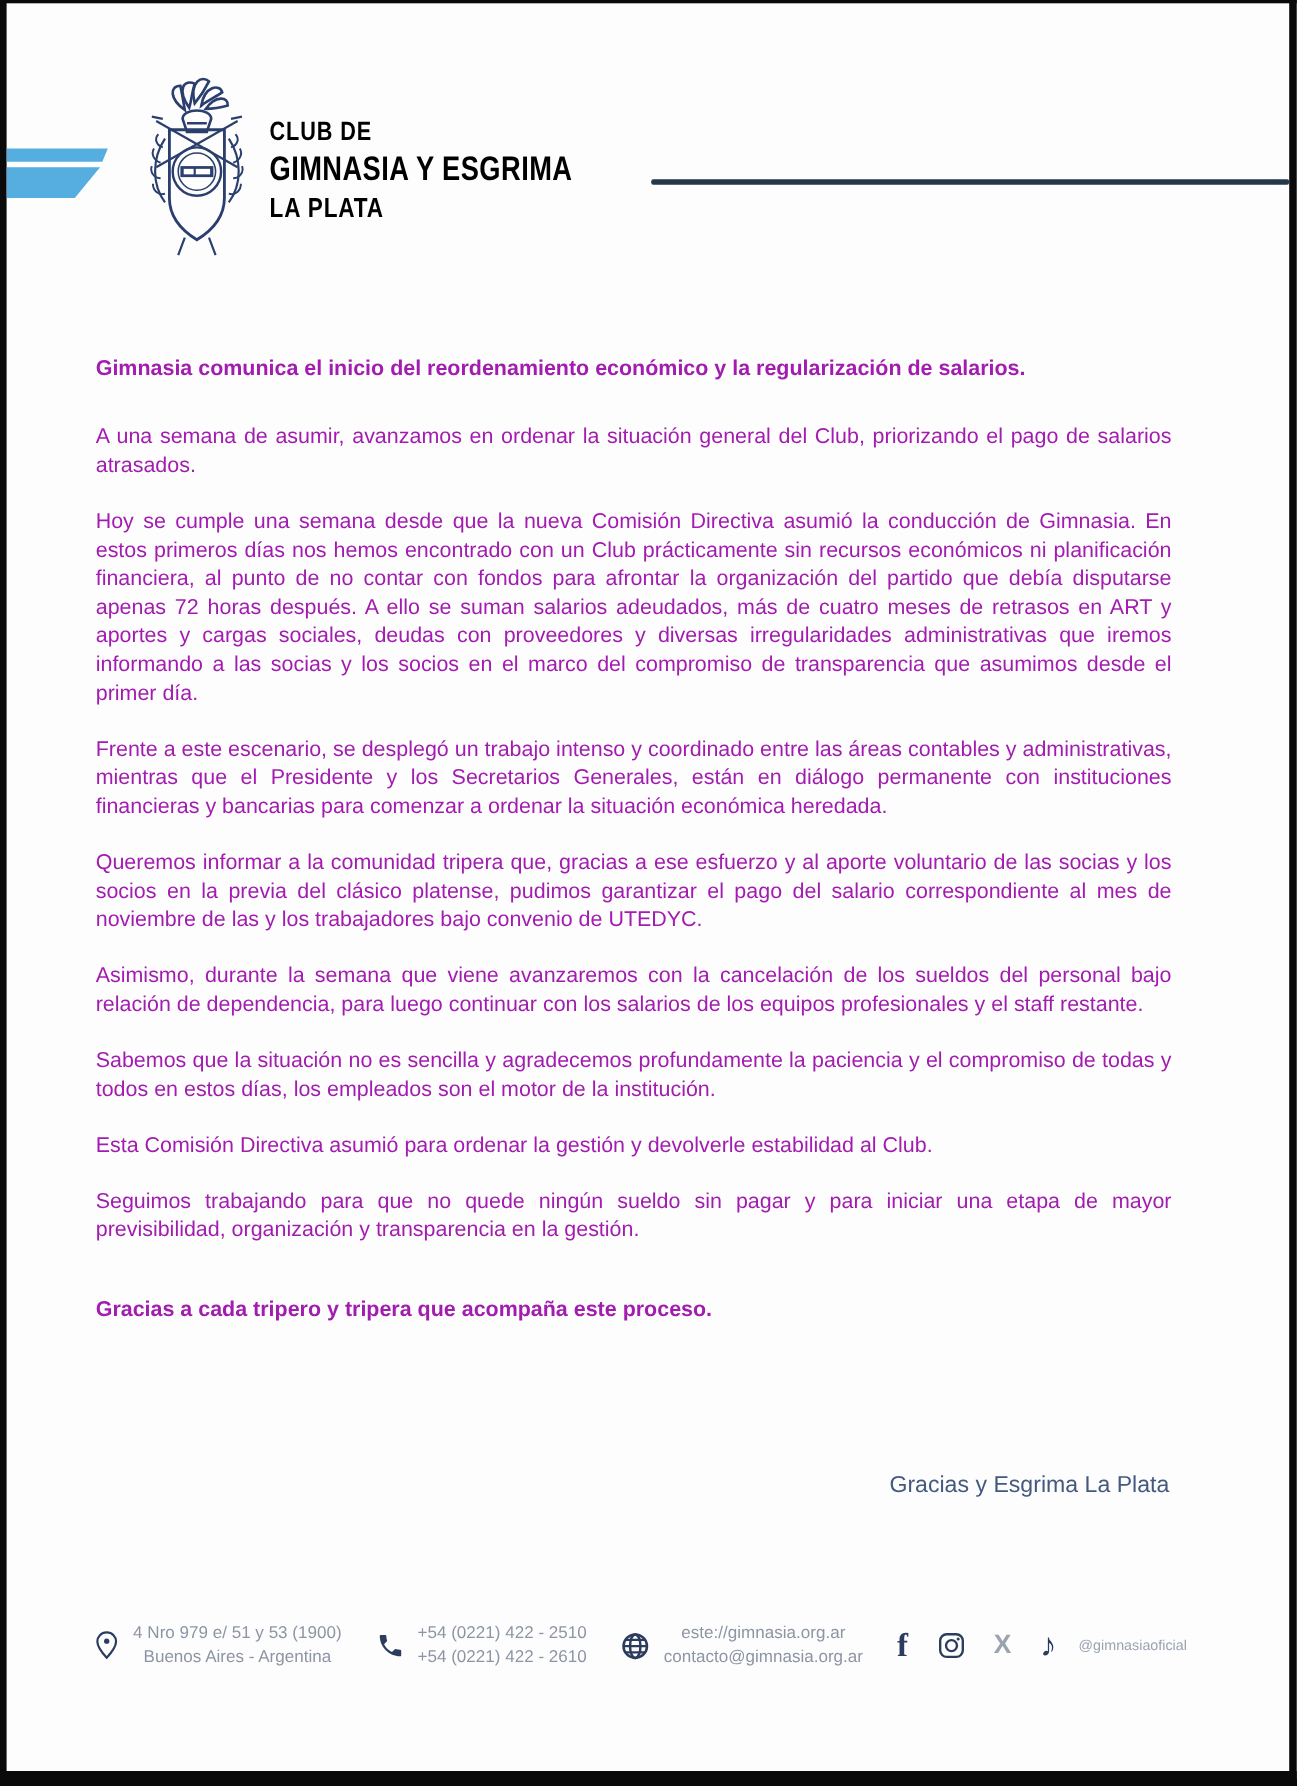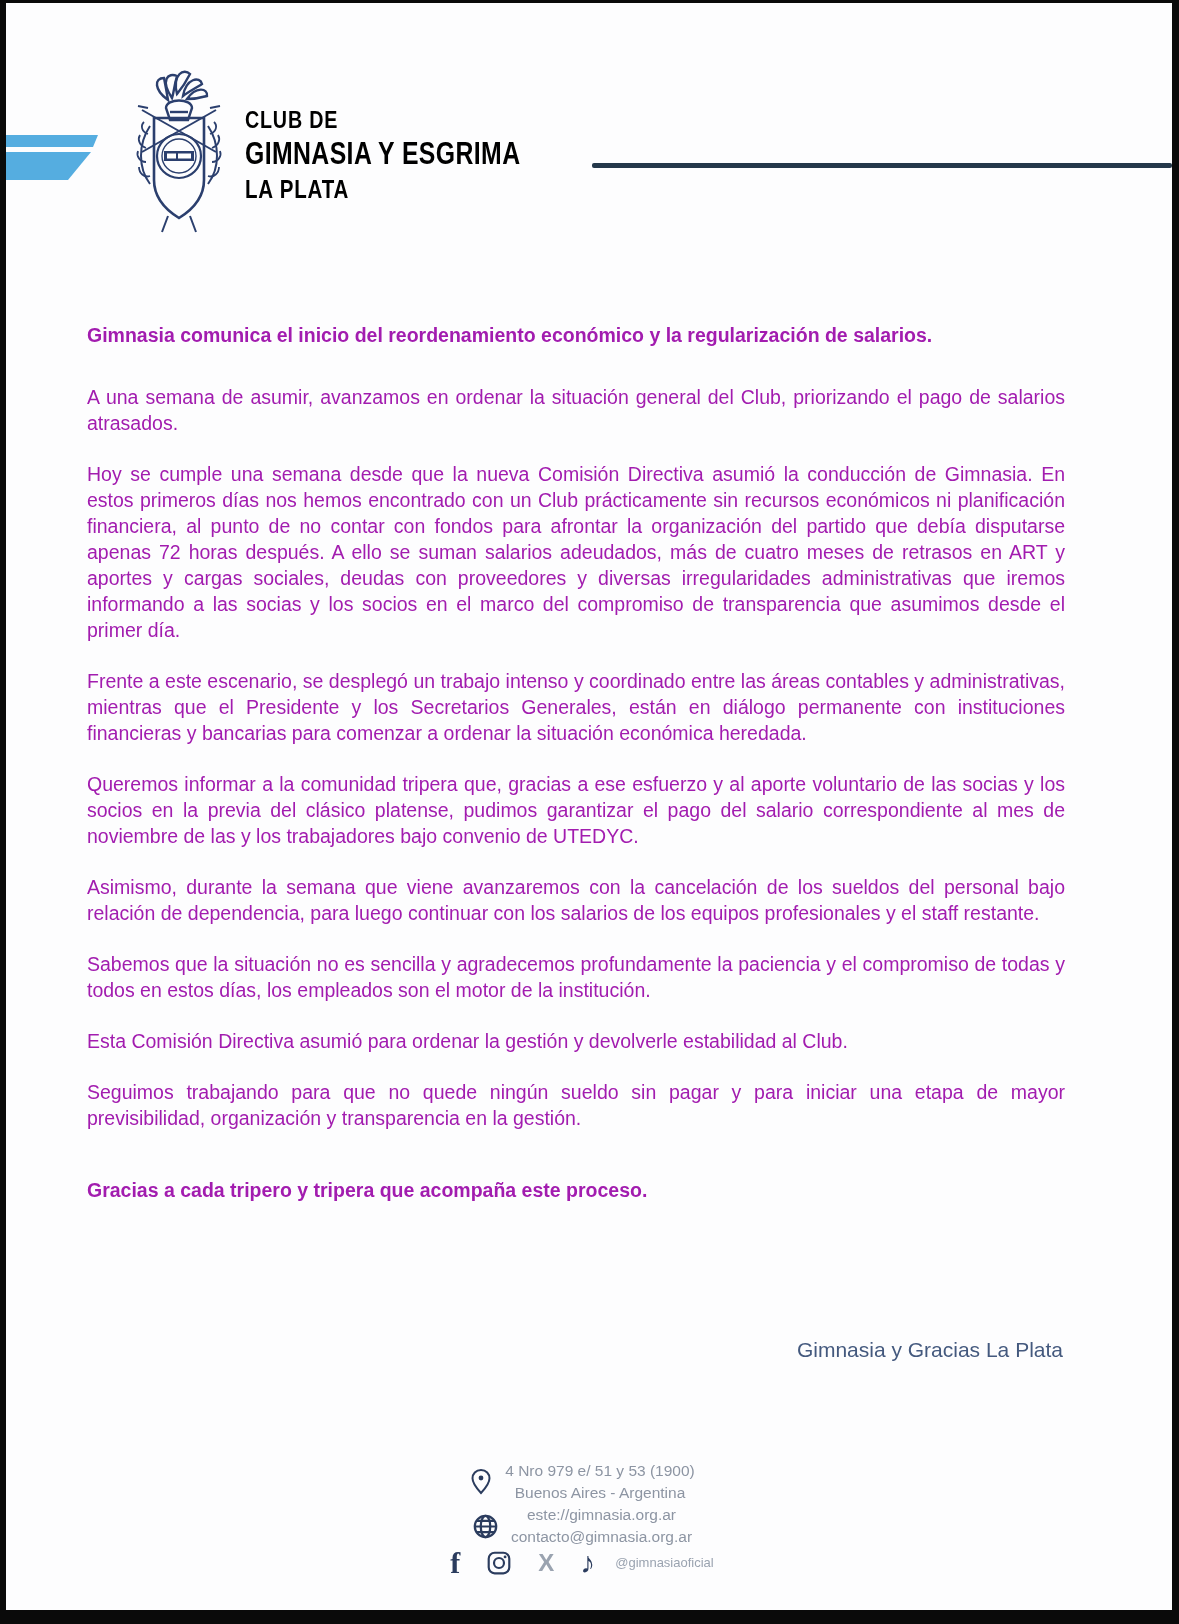"Gimnasia y Gracias La Plata" div.signature { text: Gimnasia y Gracias -> Gracias y Esgrima }
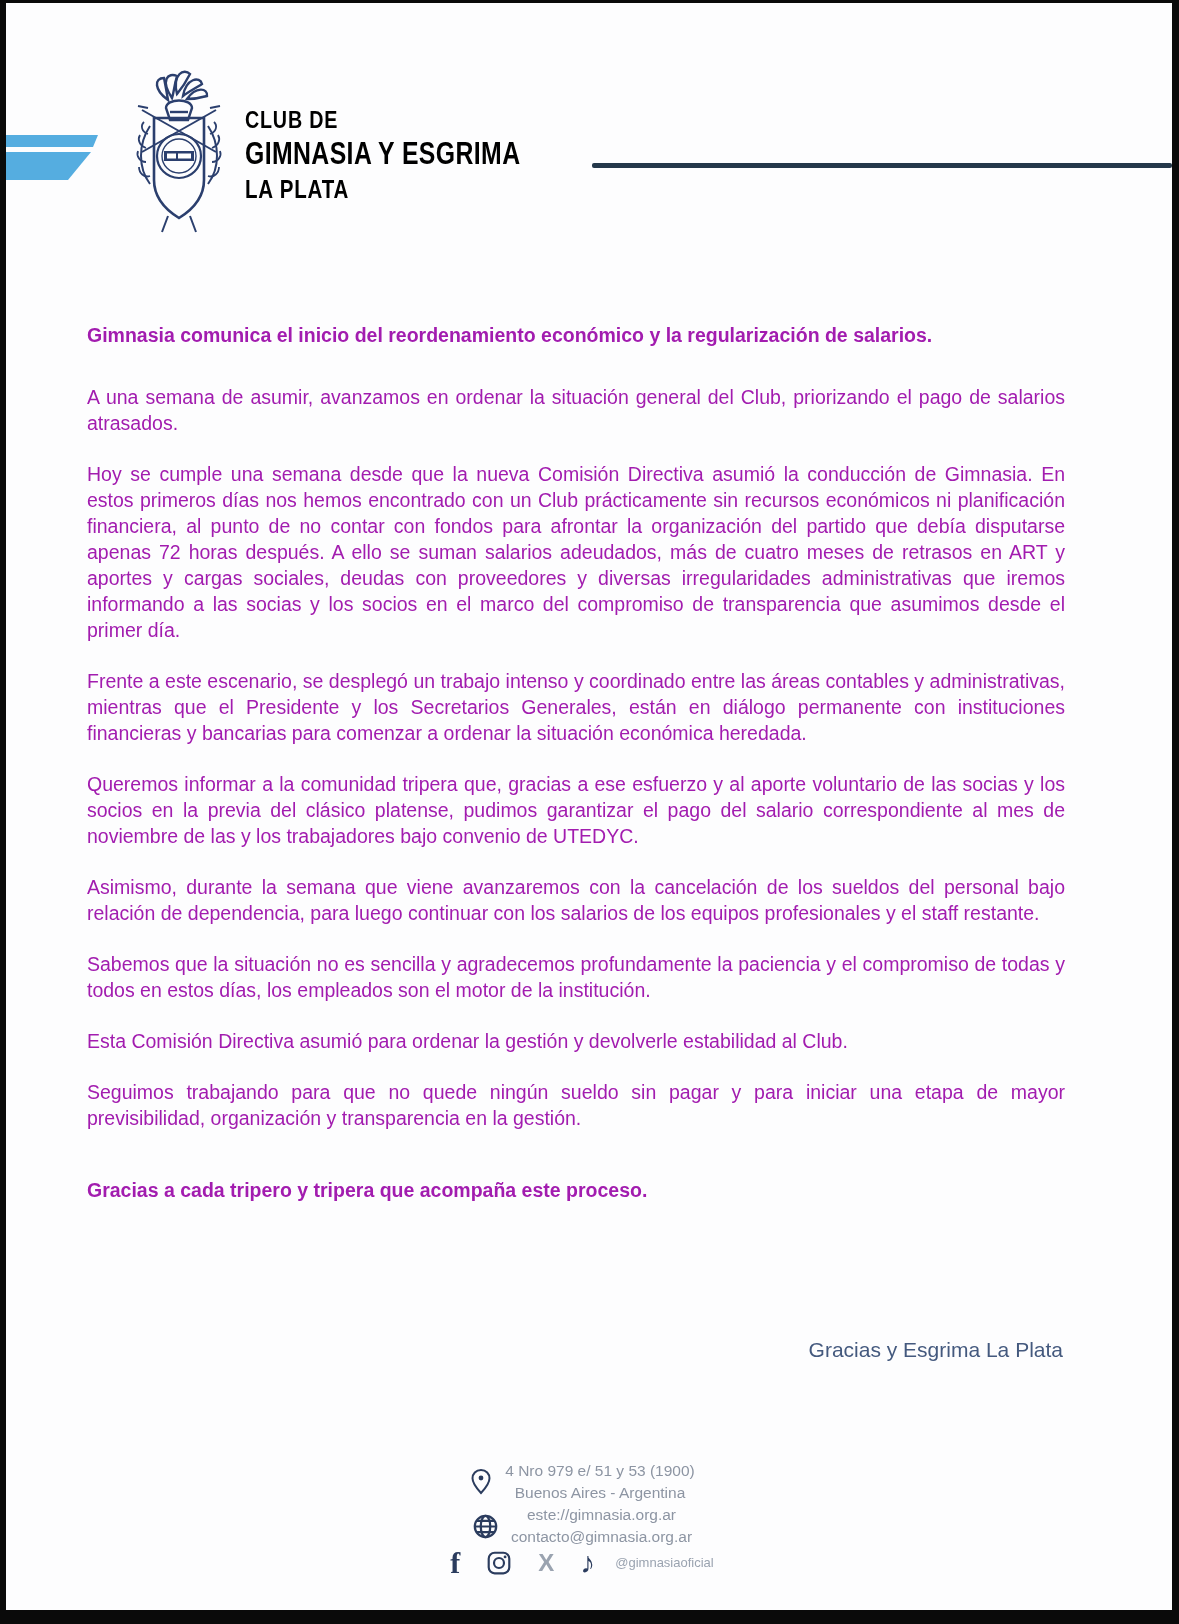"4 Nro 979 e/ 51" .footer { flex-direction: column -> none }
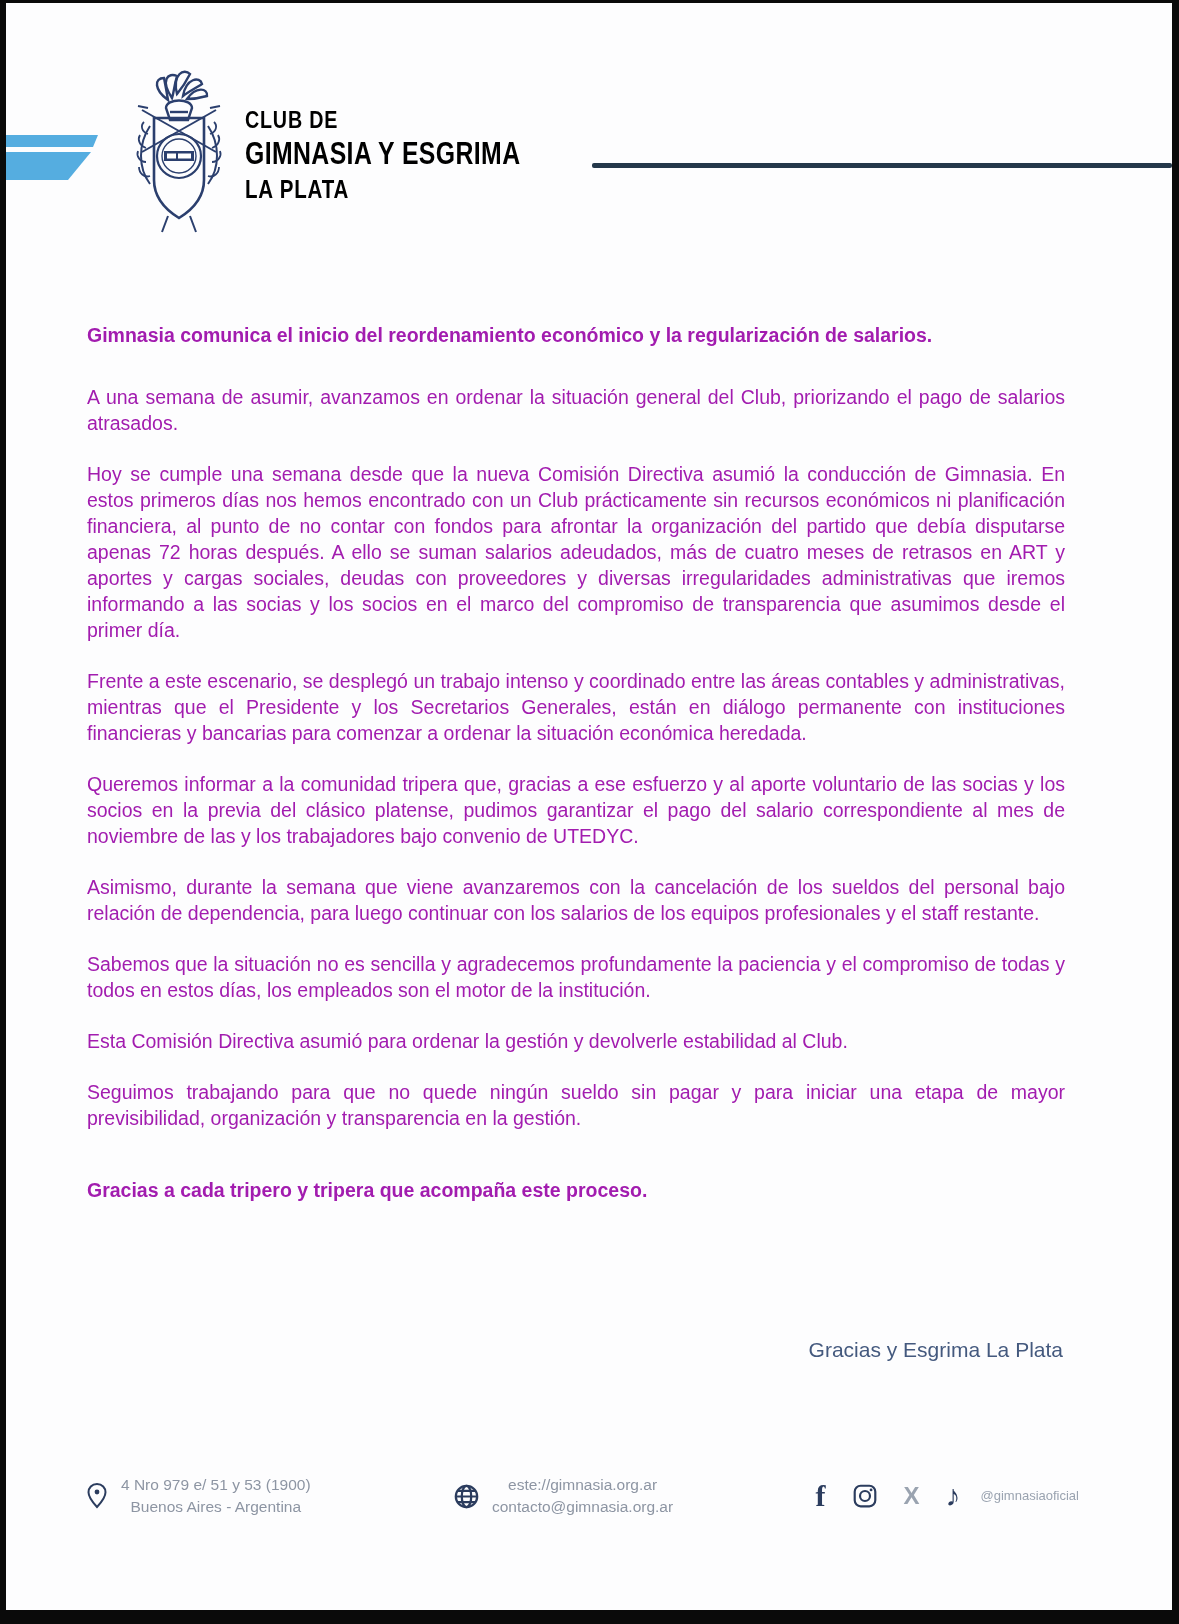"+54 (0221) 422 - 2510" div.f-item { html: none -> <div> <span> <svg> <path></path> <path></path> </svg> </span> <span> <div>+54 (0221) 422 - 2510</div> <div>+54 (0221) 422 - 2610</div> </span> </div> }
